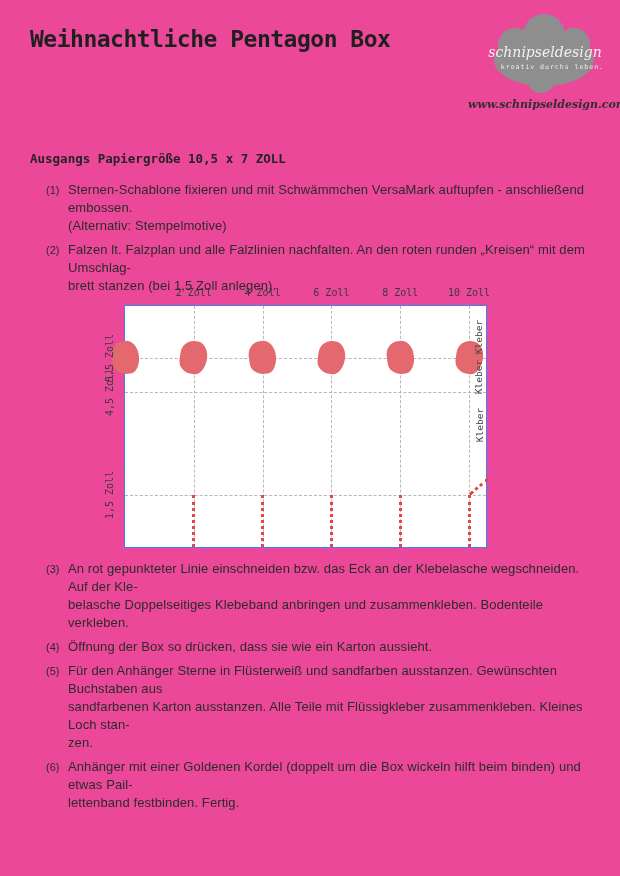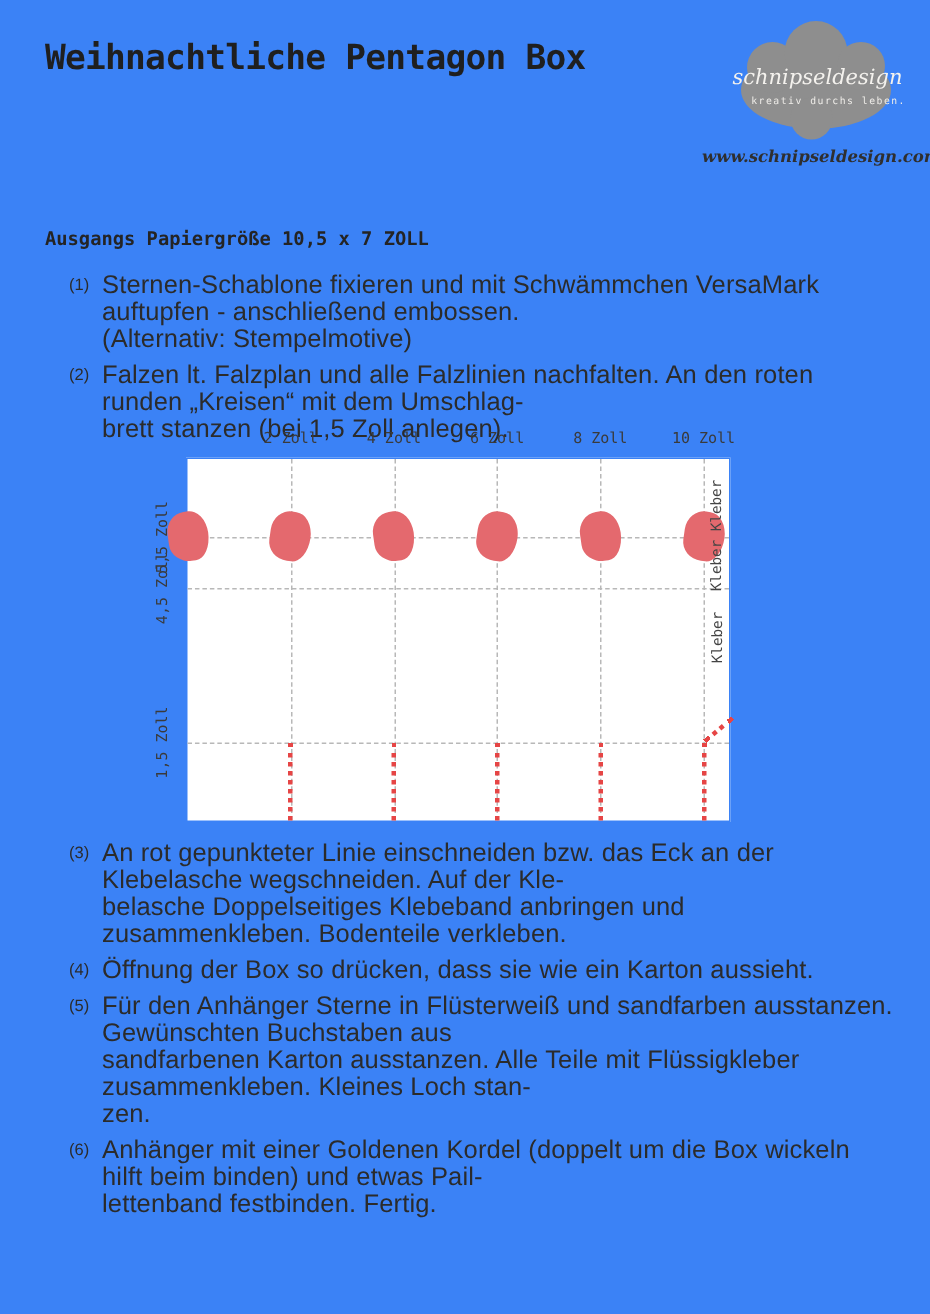"Weihnachtliche Pentagon Box" #page { background: #3b82f6 -> #ec4899 }
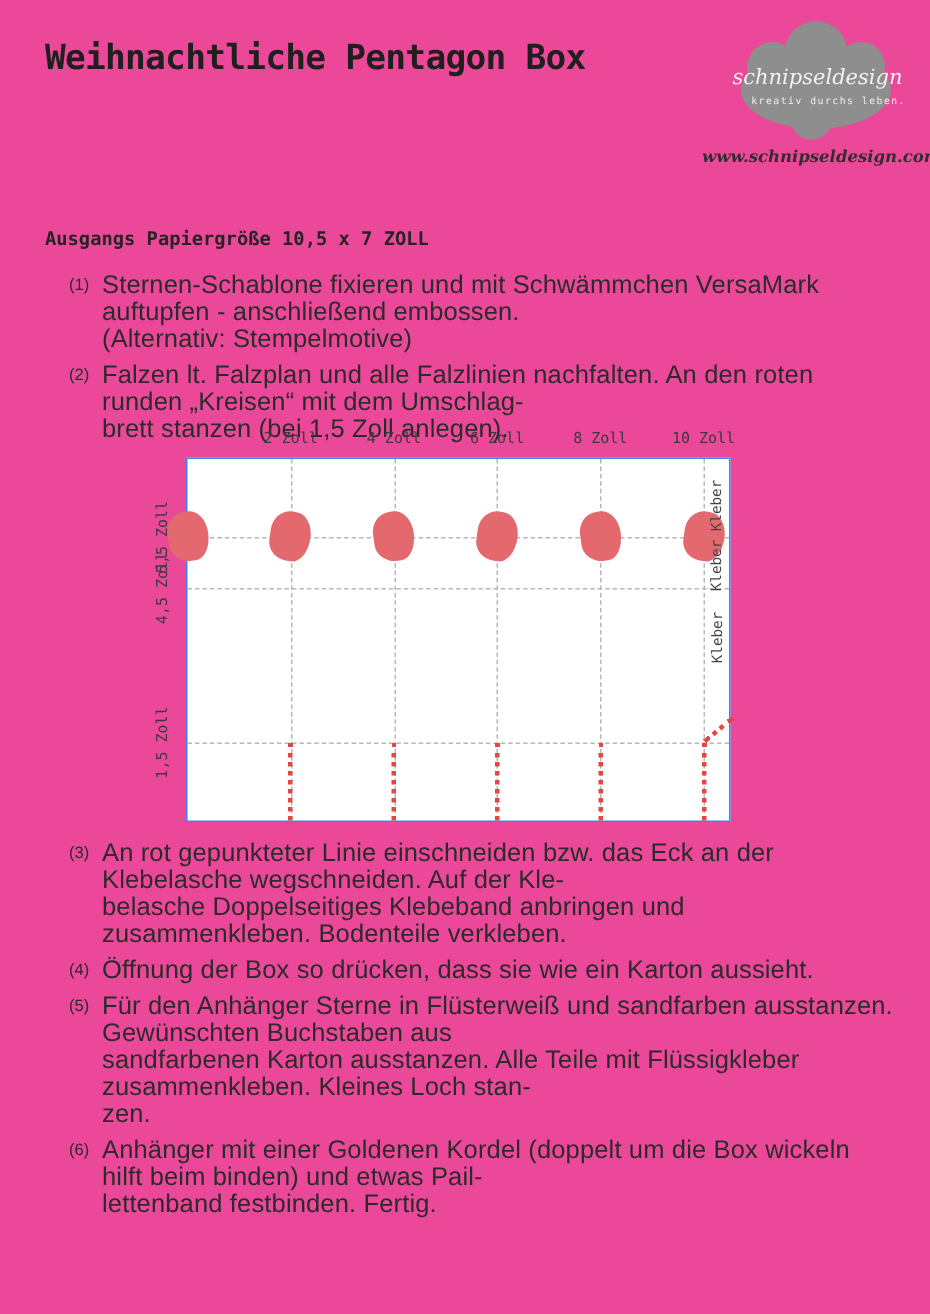"Sternen-Schablone fixieren und mit" .step-text { font-size: 17px -> 13px }
